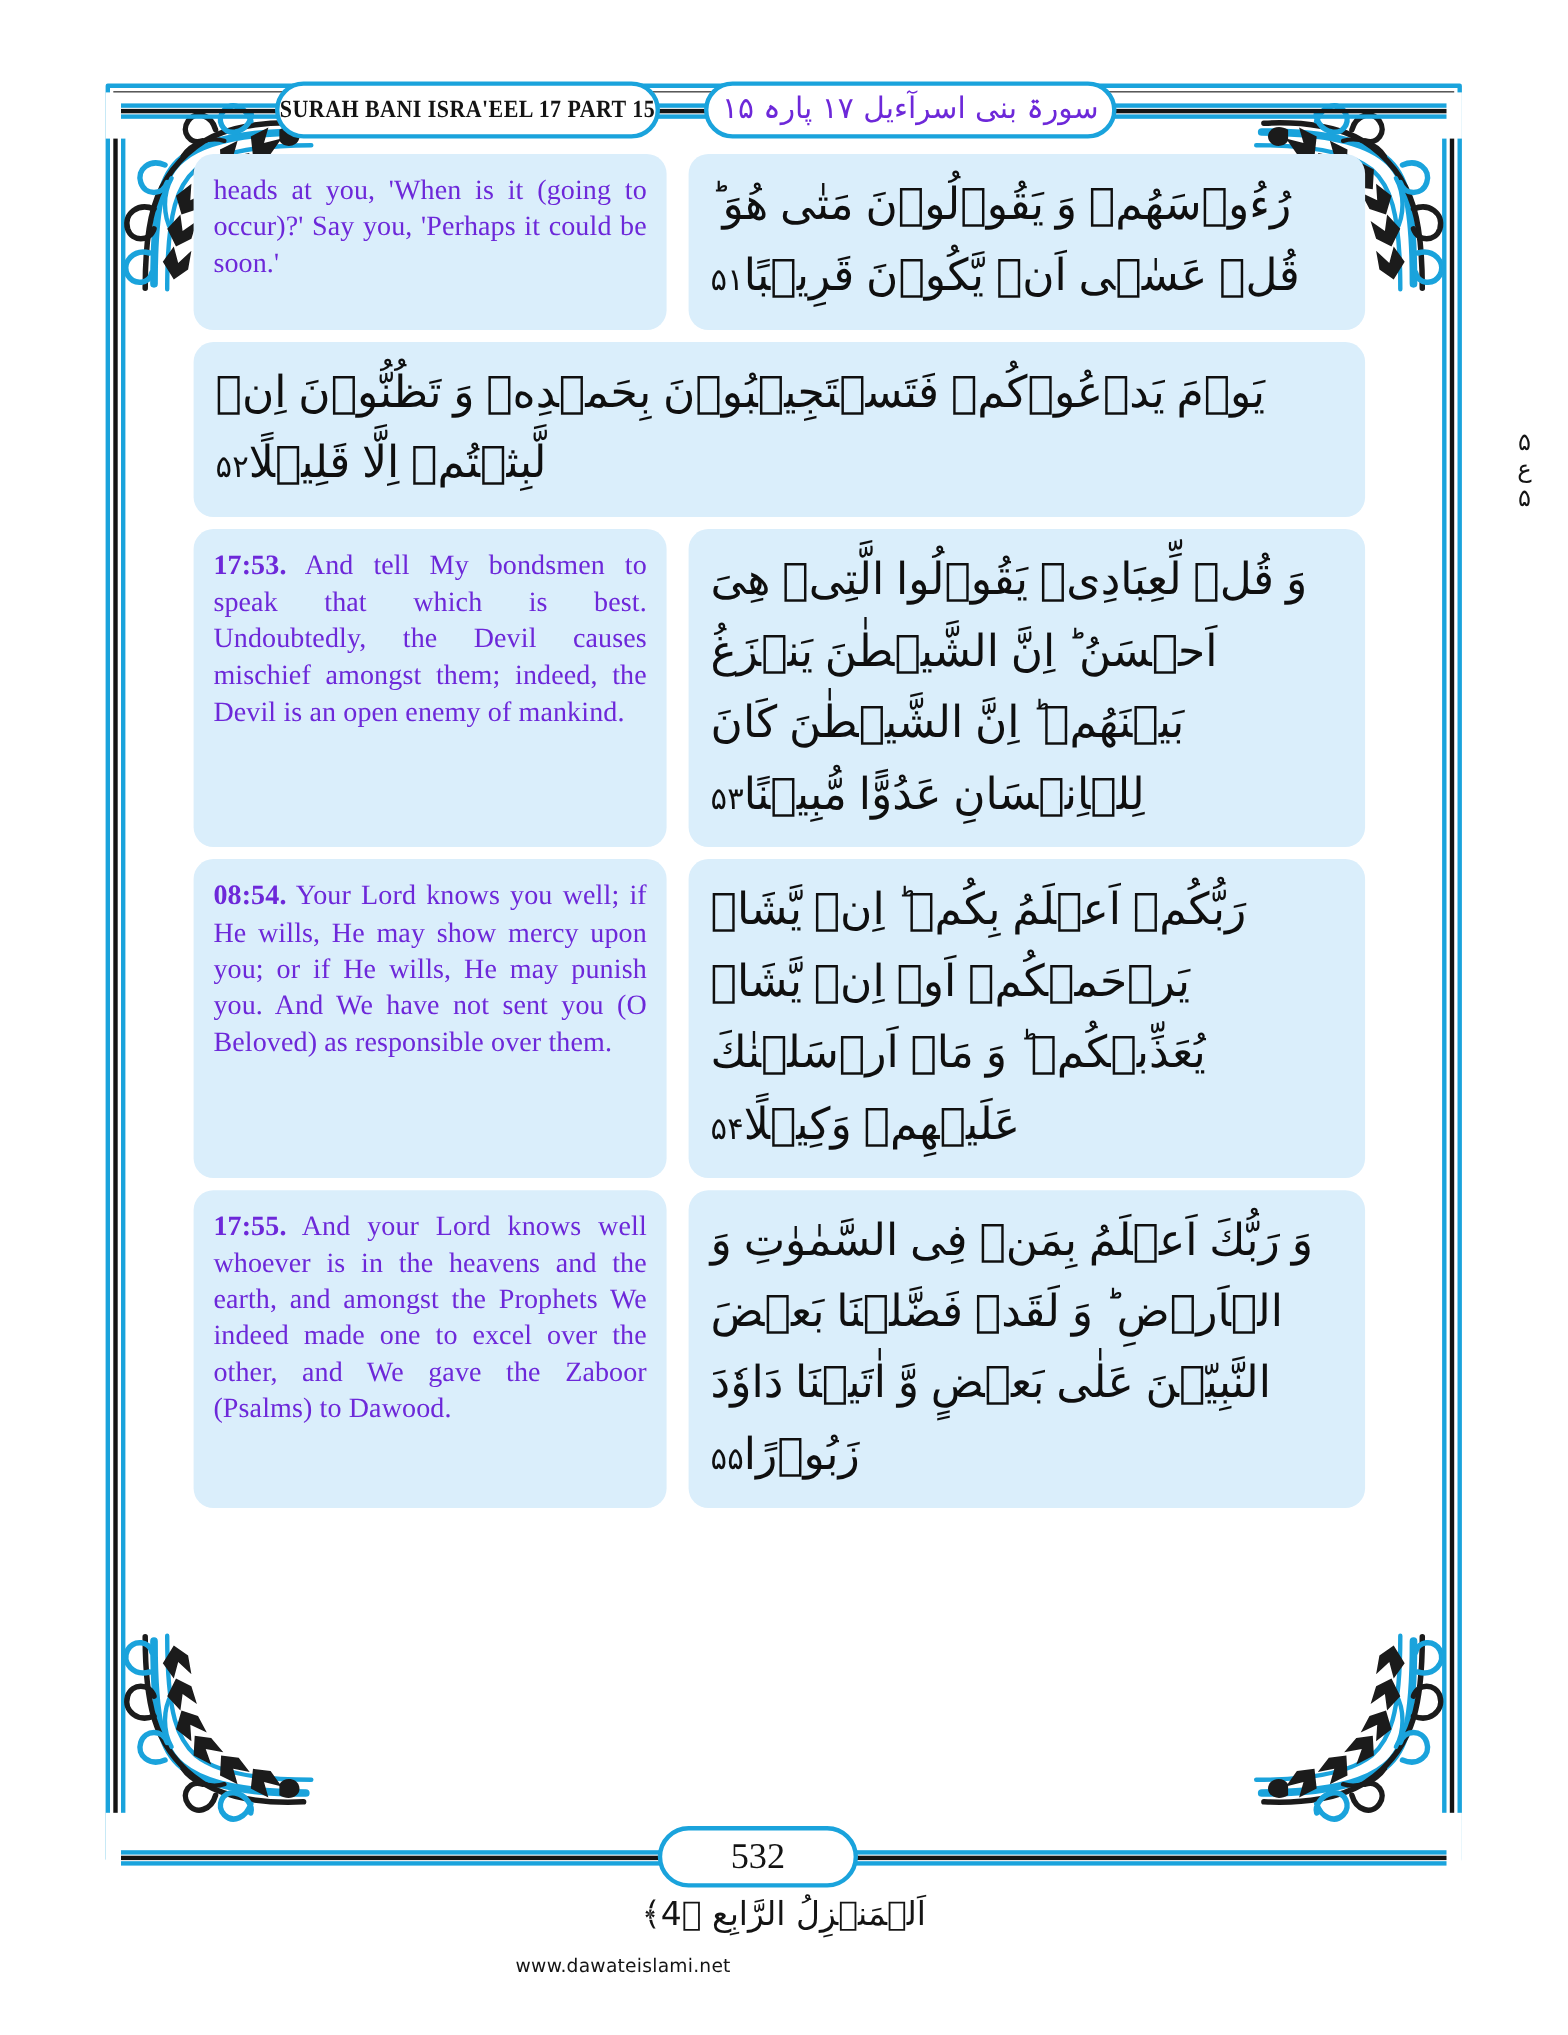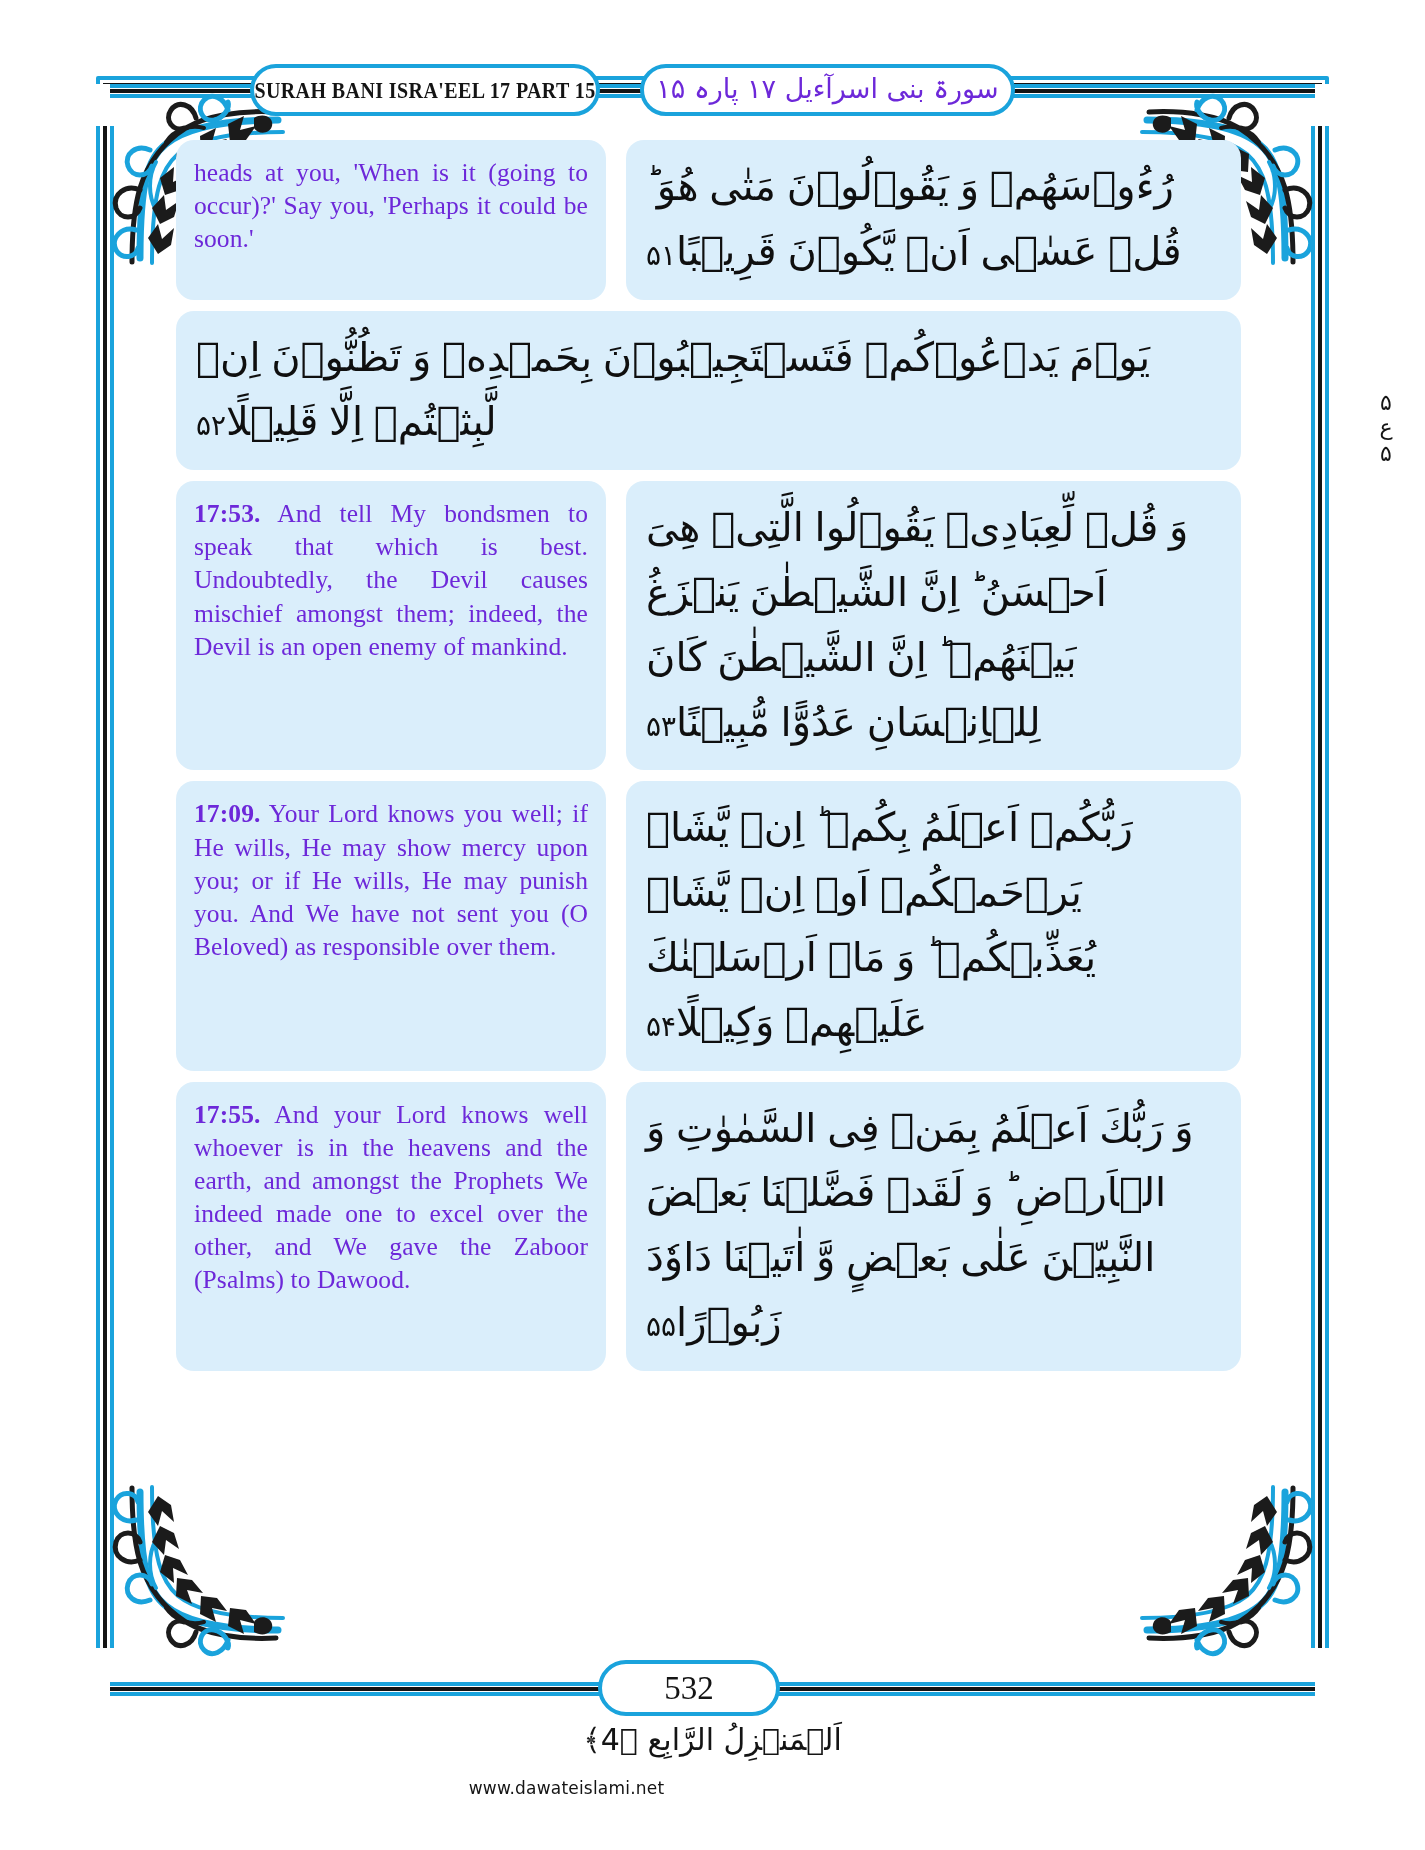"SURAH BANI ISRA'EEL 17 PART" .header-band { top: 64px -> 74px }
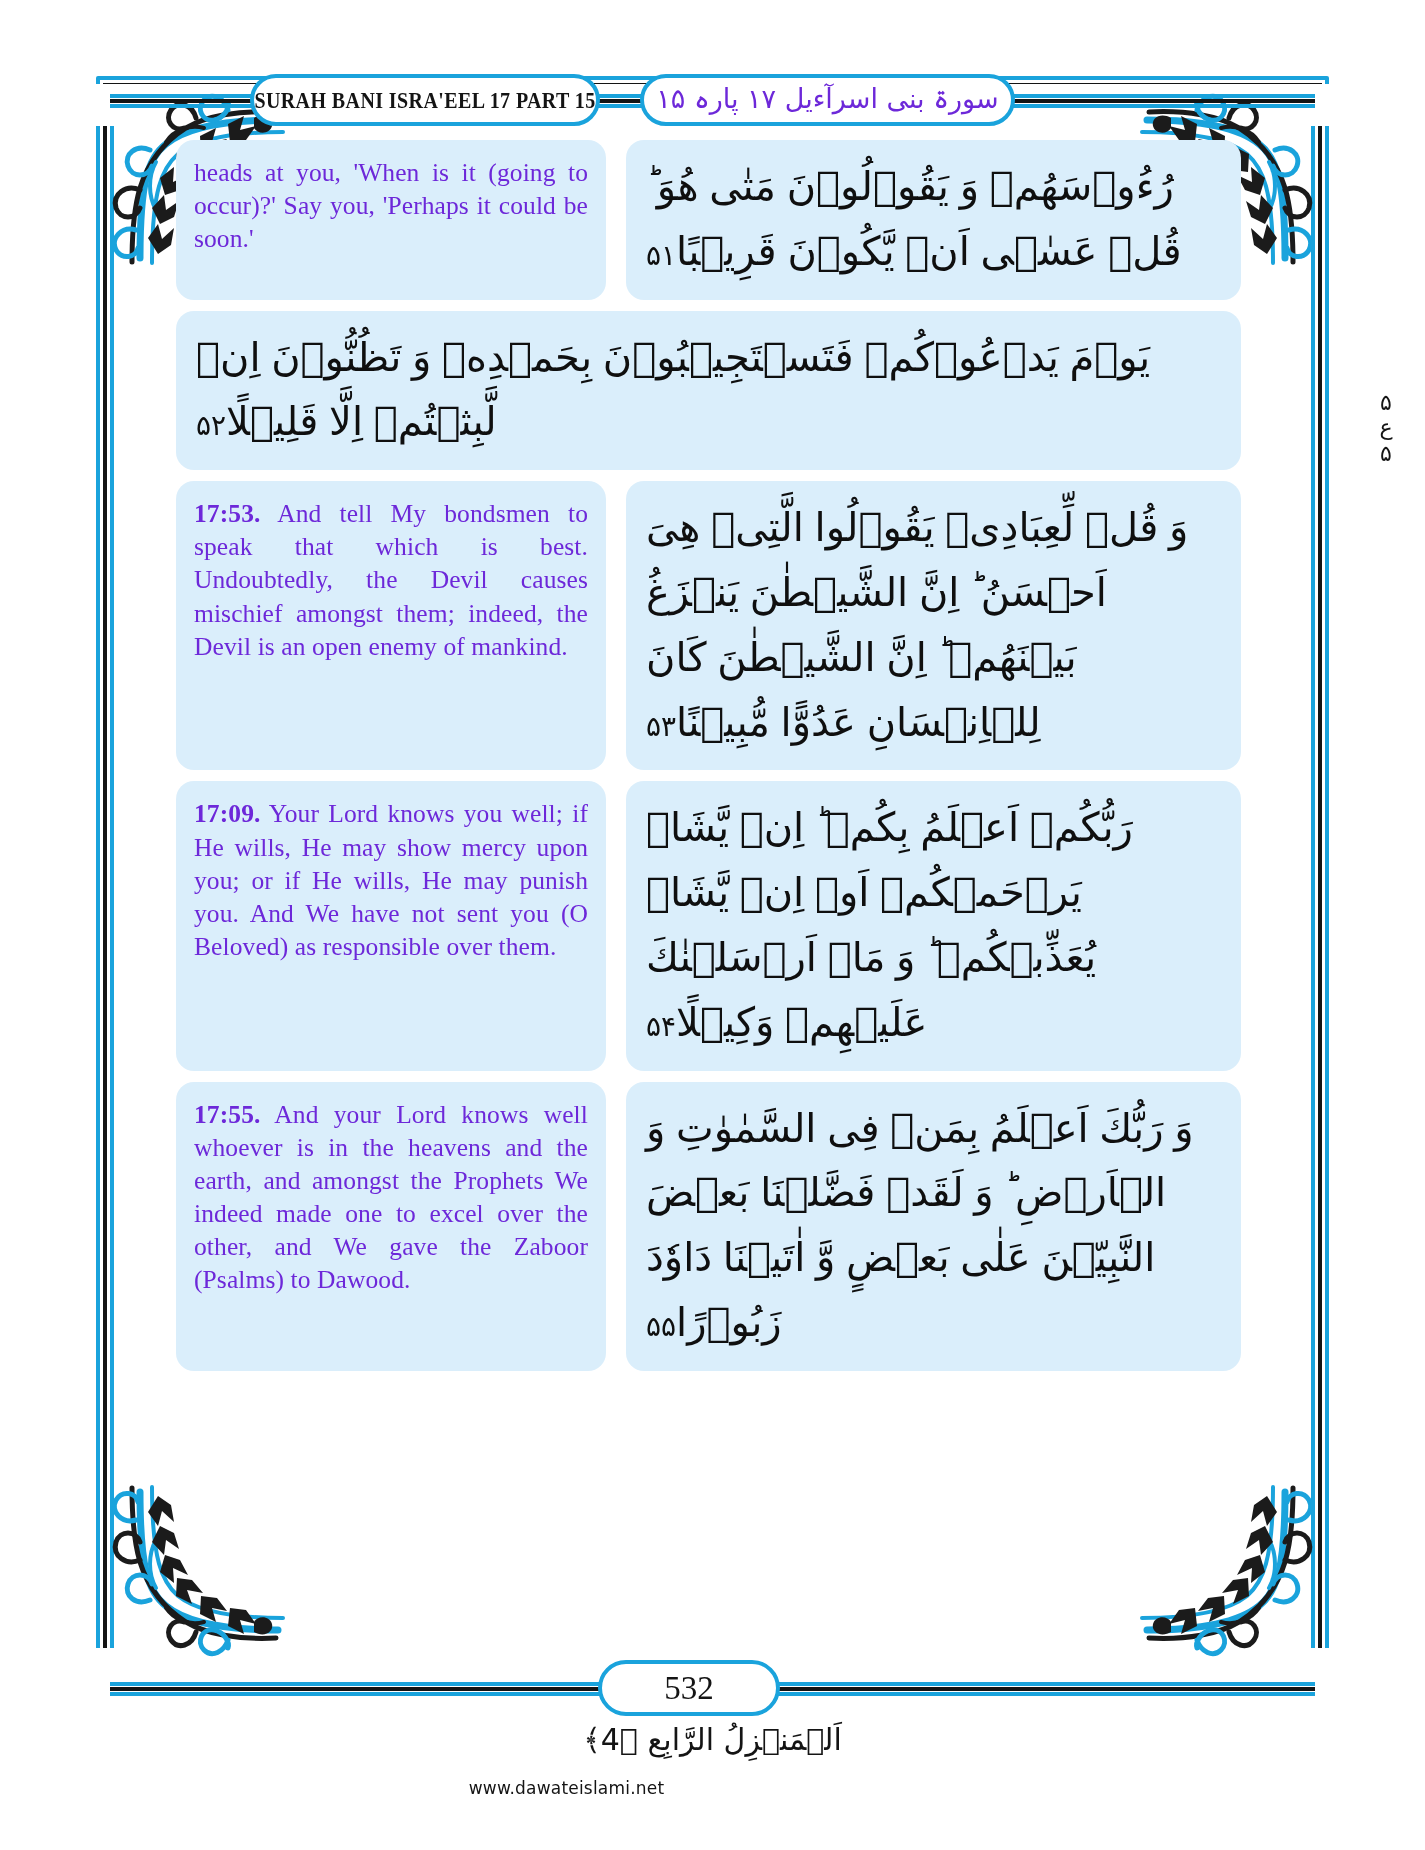"17:09." span.vnum { text: 17:09 -> 08:54 }
